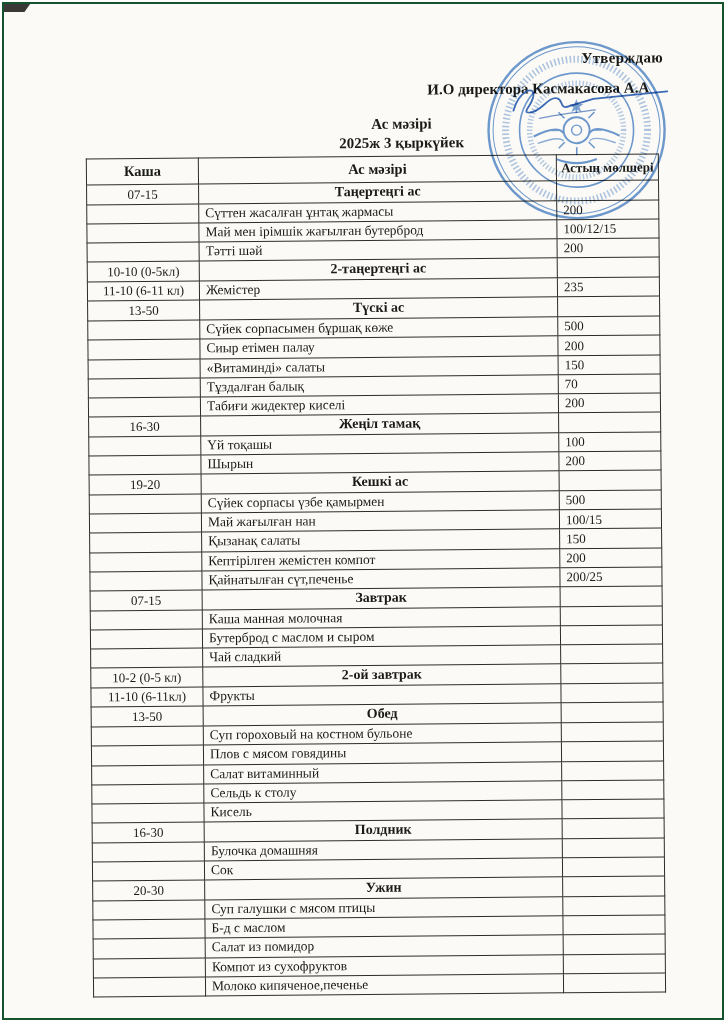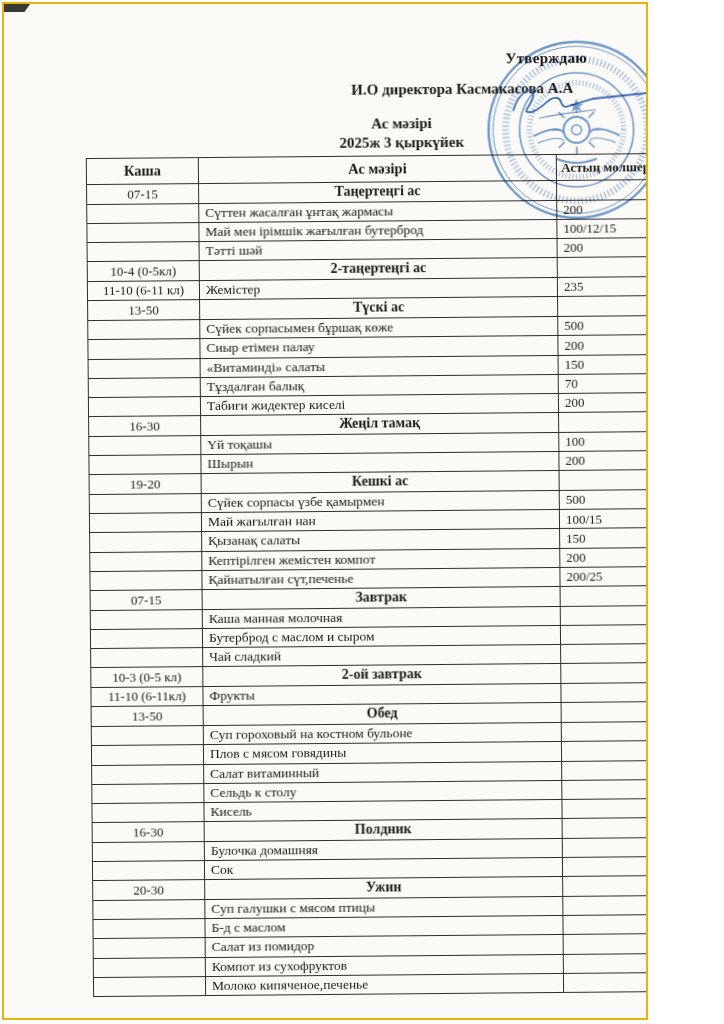"Утверждаю" .scan { border: 2px solid #eab308 -> 2px solid #14532d; width: 646px -> 722px }
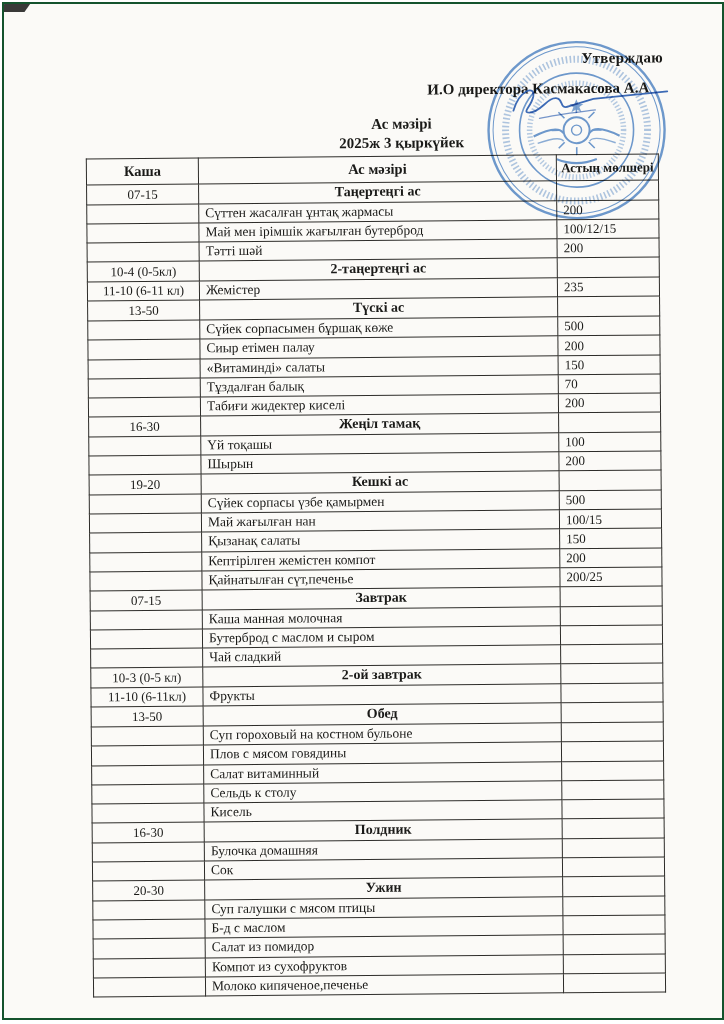"10-4 (0-5кл)" td.c-time { text: 10-4 -> 10-10 }
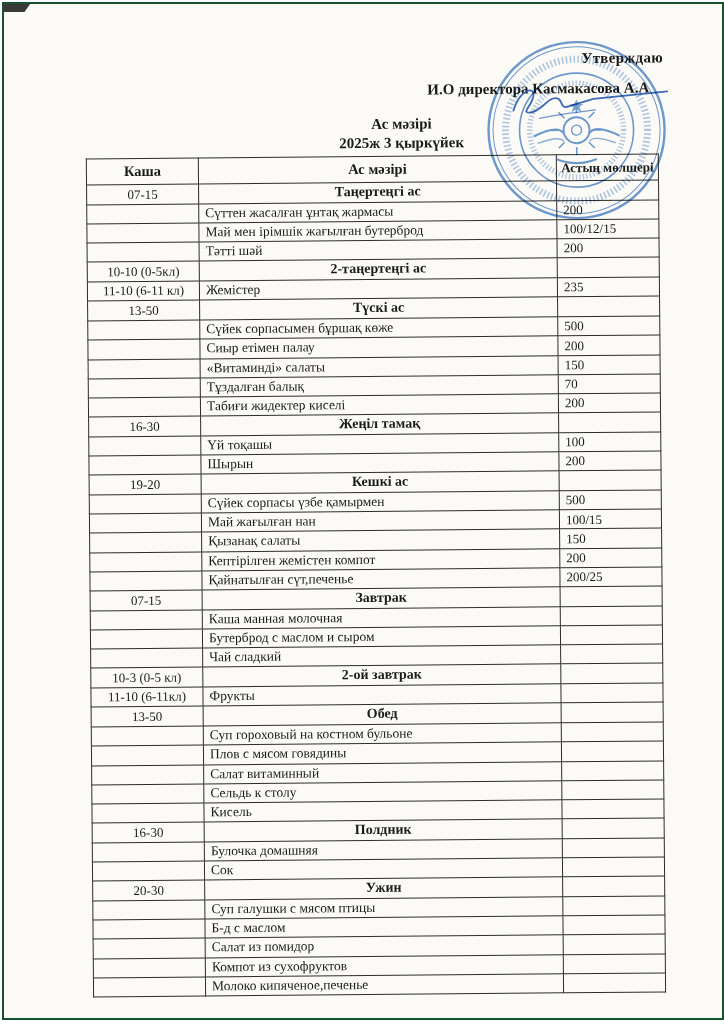"10-3 (0-5 кл)" td.c-time { text: 10-3 -> 10-2 }
